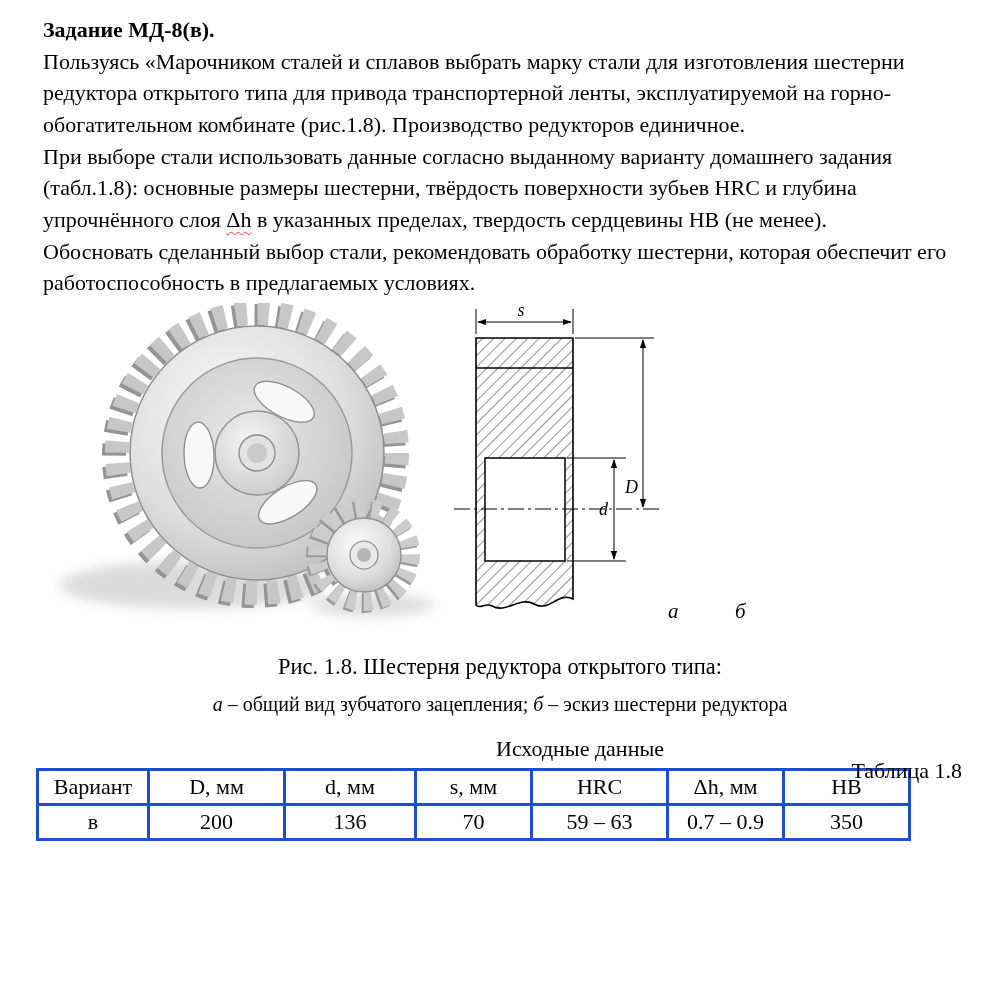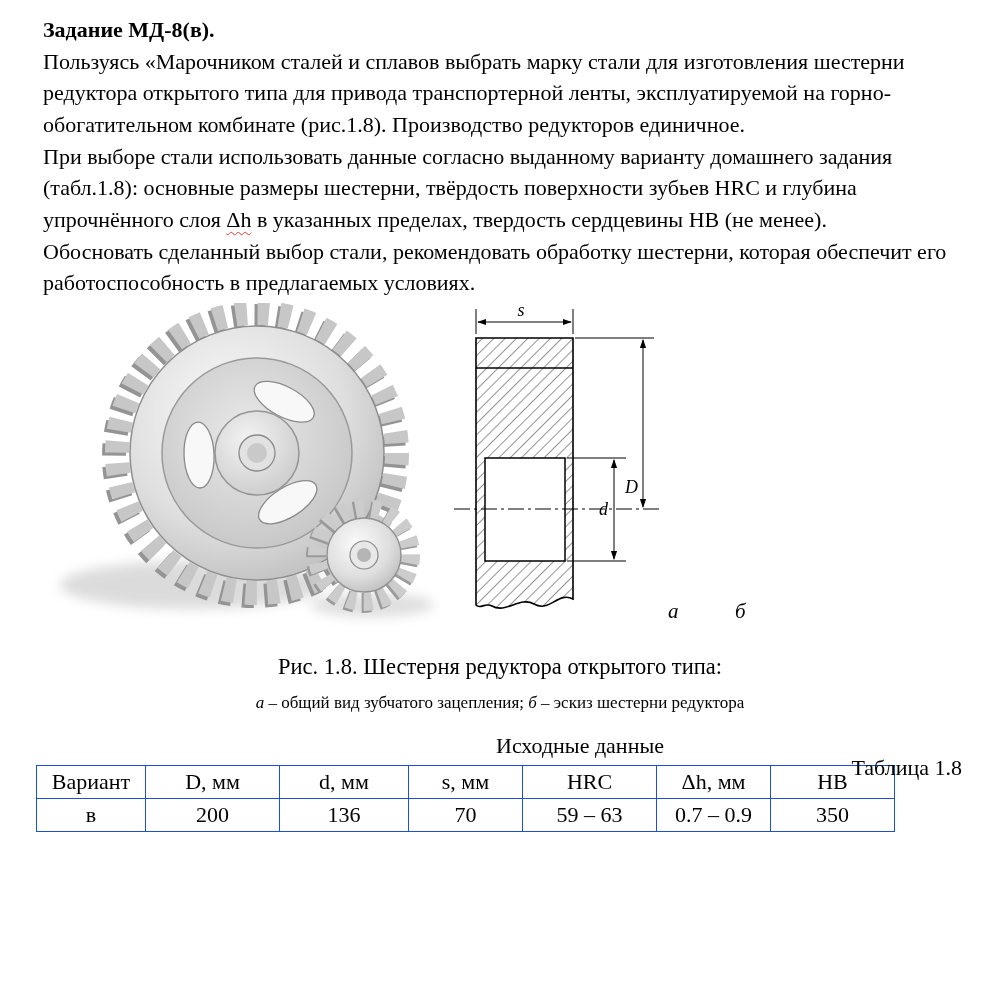"а – общий вид зубчатого" .subcaption { font-size: 17px -> 20px }
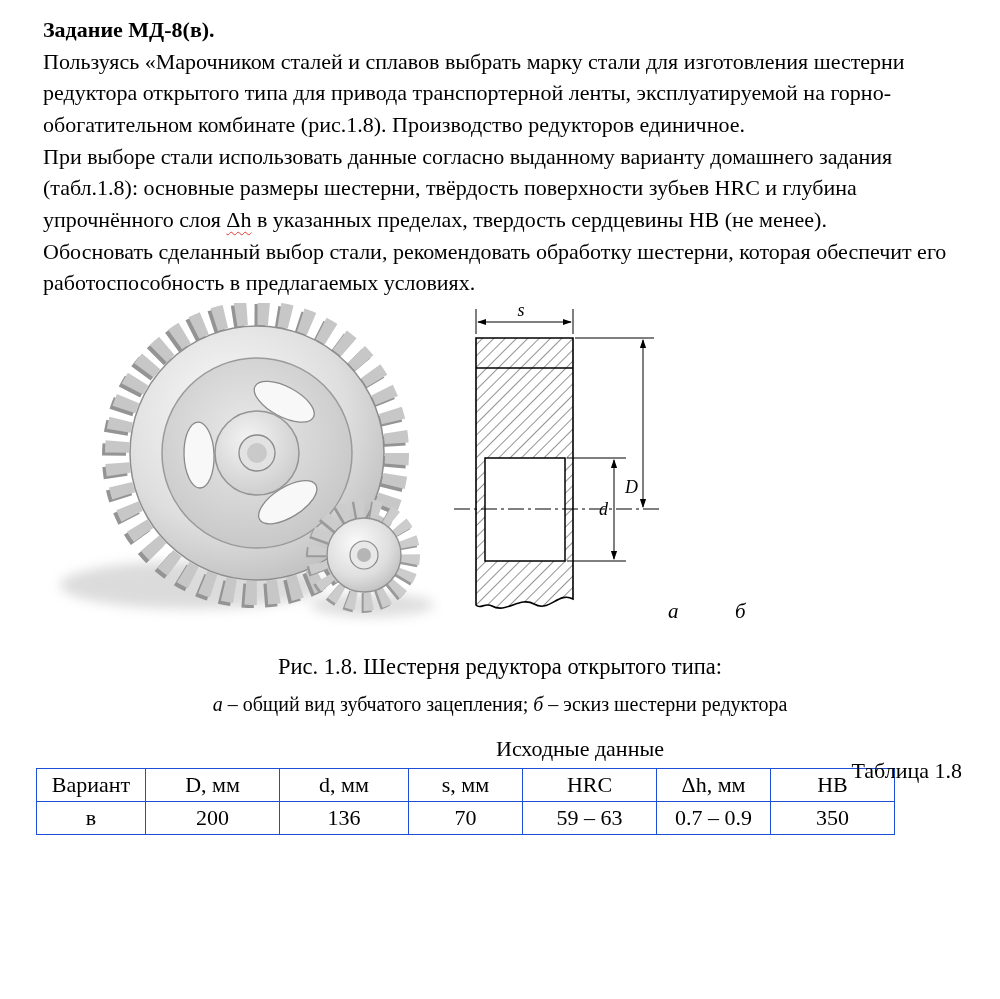"Вариант" th,td { border: 1px solid #1d4ed8 -> 3px solid #1d4ed8 }
